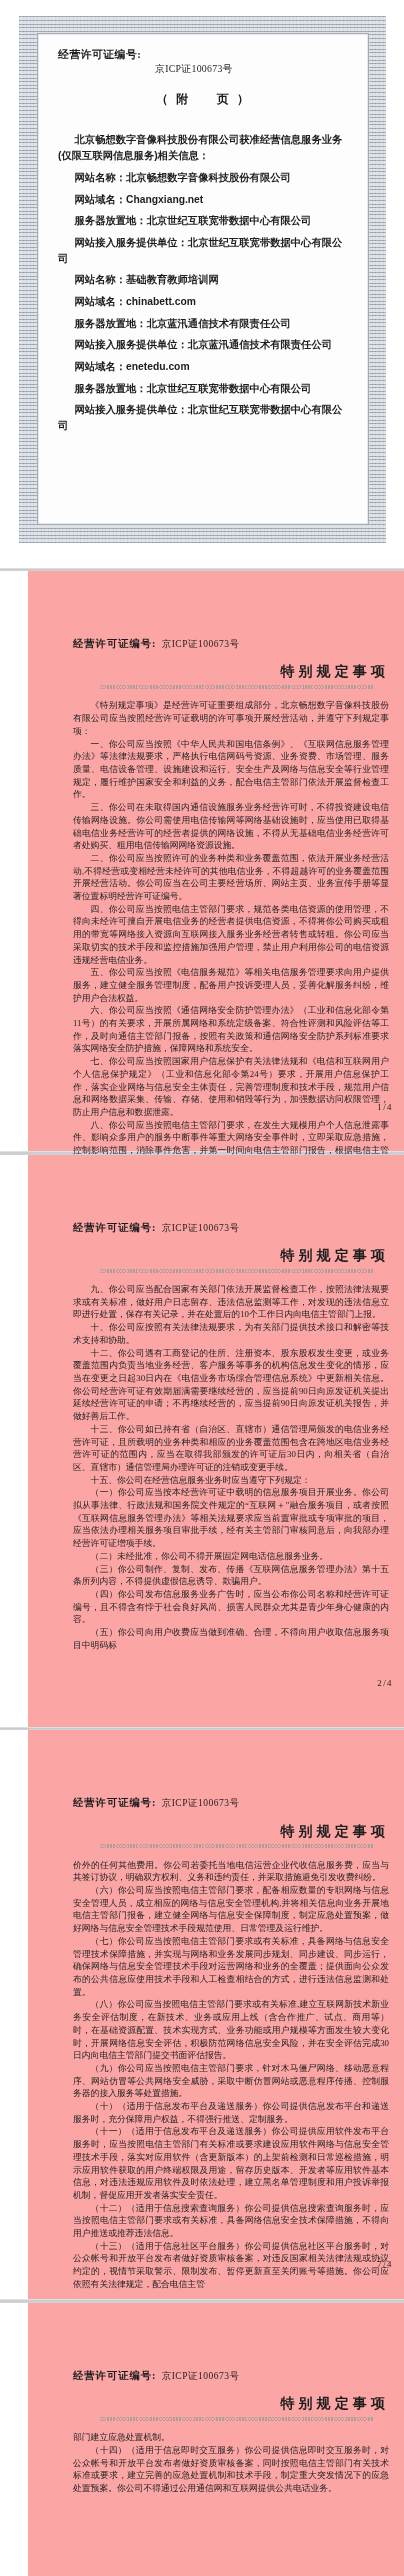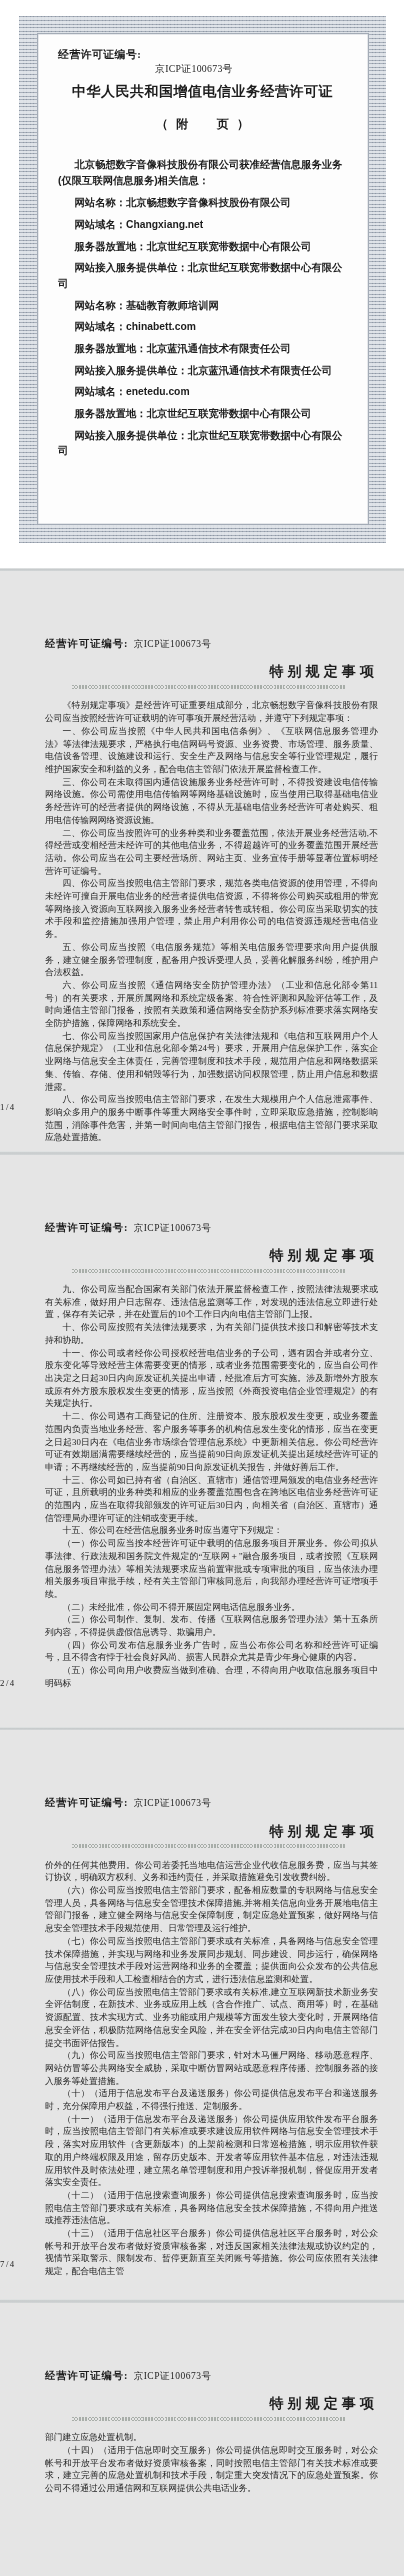"中华人民共和国增值电信业务经营许可证" h1.cert-title { html: <h1>中华人民共和国增值电信业务经营许可证</h1> -> none }
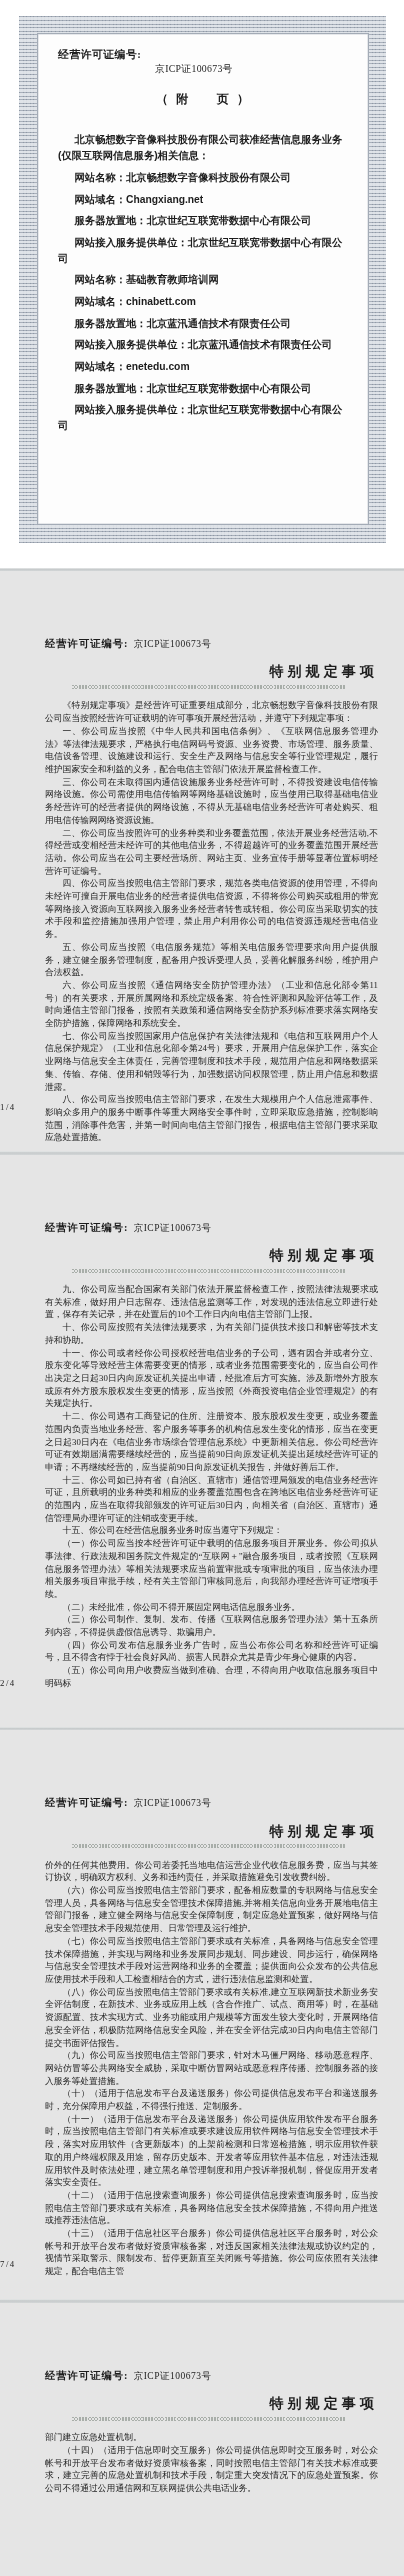"经营许可证编号: 京ICP证100673号" .ppage { background: #e5e5e5 -> #fca5a5; margin-left: none -> 28px; padding: 66px 27px 0 45px -> 66px 16px 0 45px }
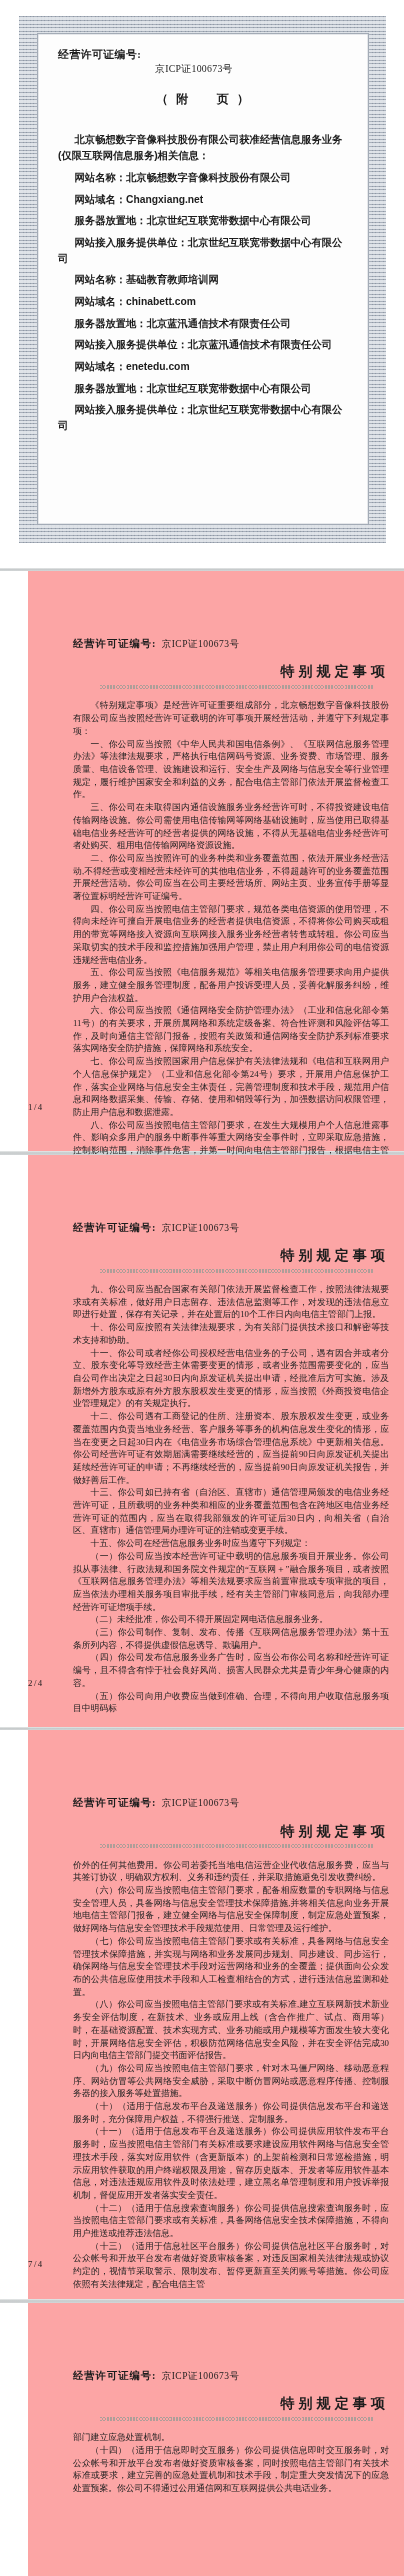"1/4" .pfoot { right: 0 -> 12px; text-align: left -> right }
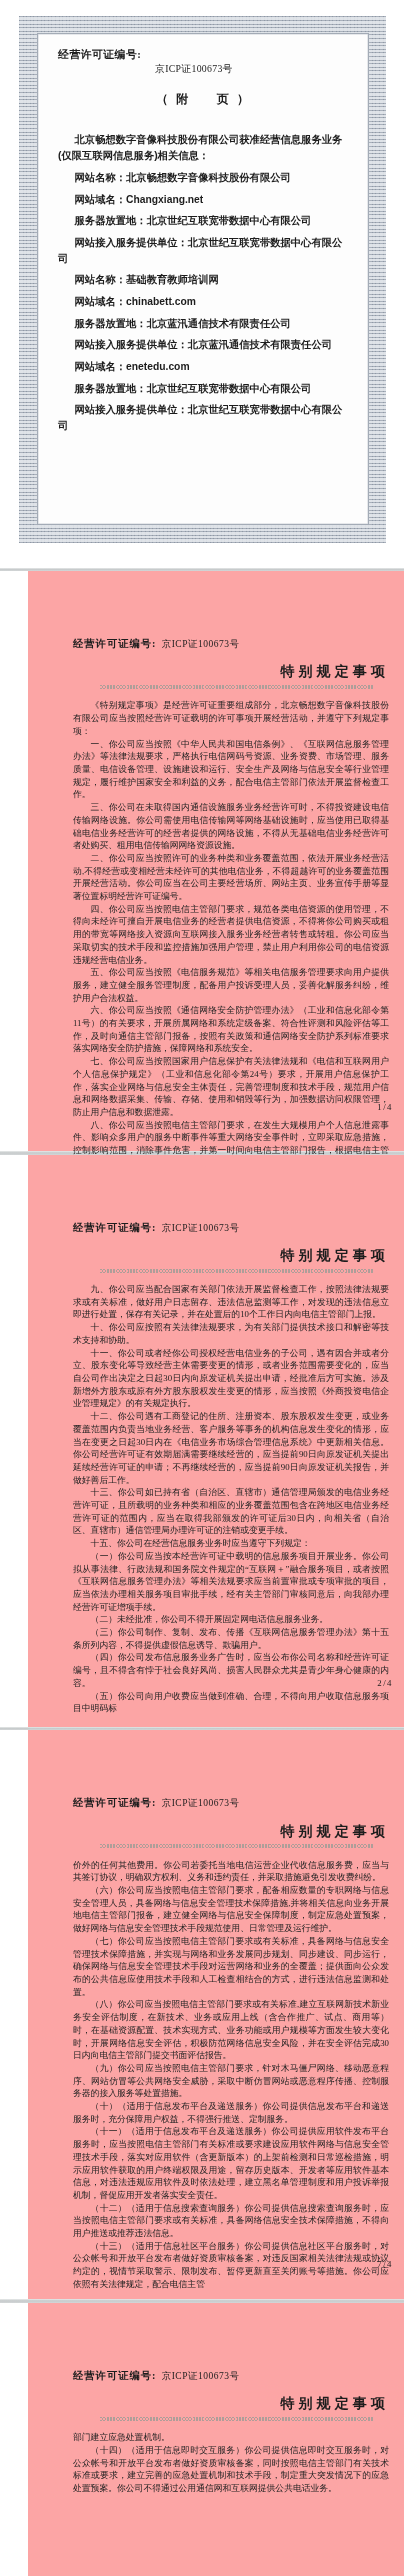"十一、你公司或者经你公司授权经营电信业务的子公司，遇有因合并或者分立、股东变化等" p.ind { html: <p>十一、你公司或者经你公司授权经营电信业务的子公司，遇有因合并或者分立、股东变化等导致经营主体需要变更的情形，或者业务范围需要变化的，应当自公司作出决定之日起30日内向原发证机关提出申请，经批准后方可实施。涉及新增外方股东或原有外方股东股权发生变更的情形，应当按照《外商投资电信企业管理规定》的有关规定执行。</p> -> none }
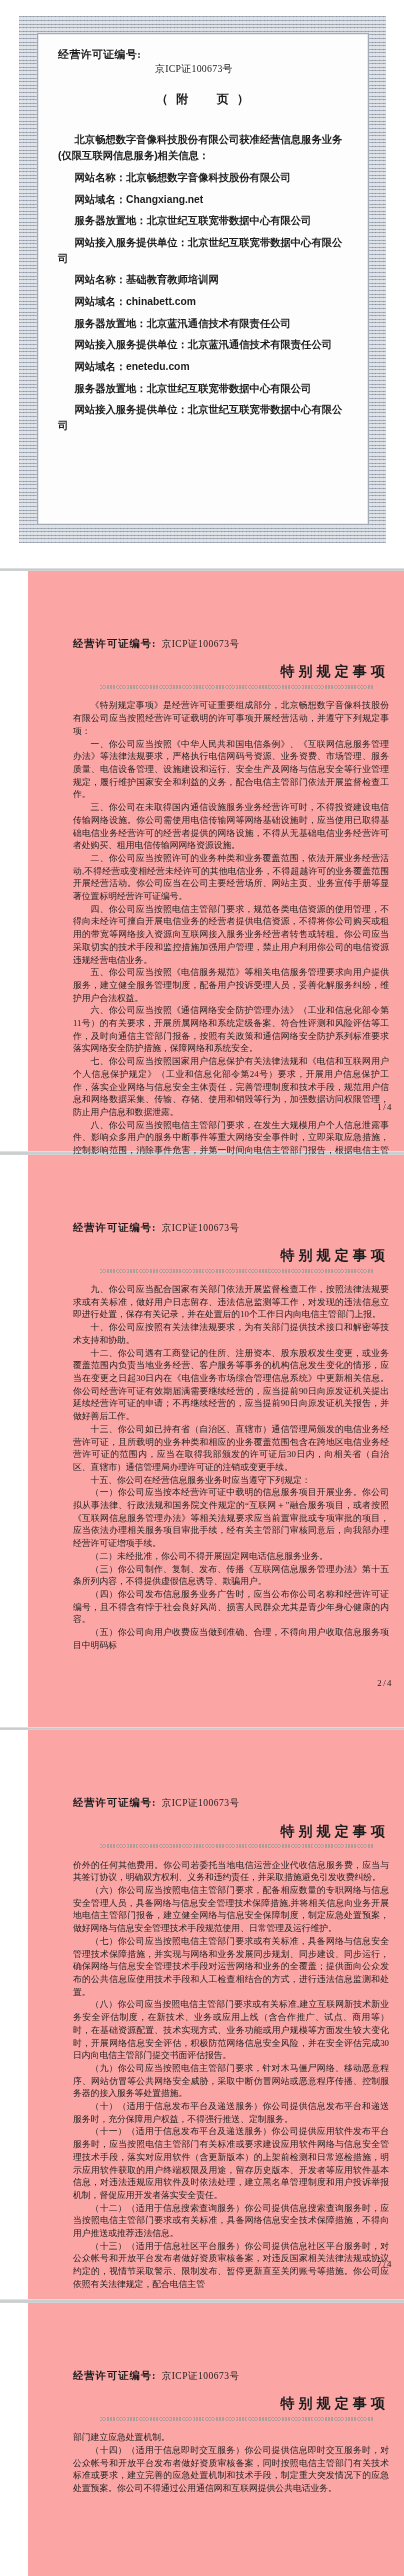"（六）你公司应当按照电信主管部门要求，配备相应数量的专职网络与信息安全管理人员，" p.ind { text: 具备网络与信息安全管理技术保障措施 -> 成立相应的网络与信息安全管理机构 }
